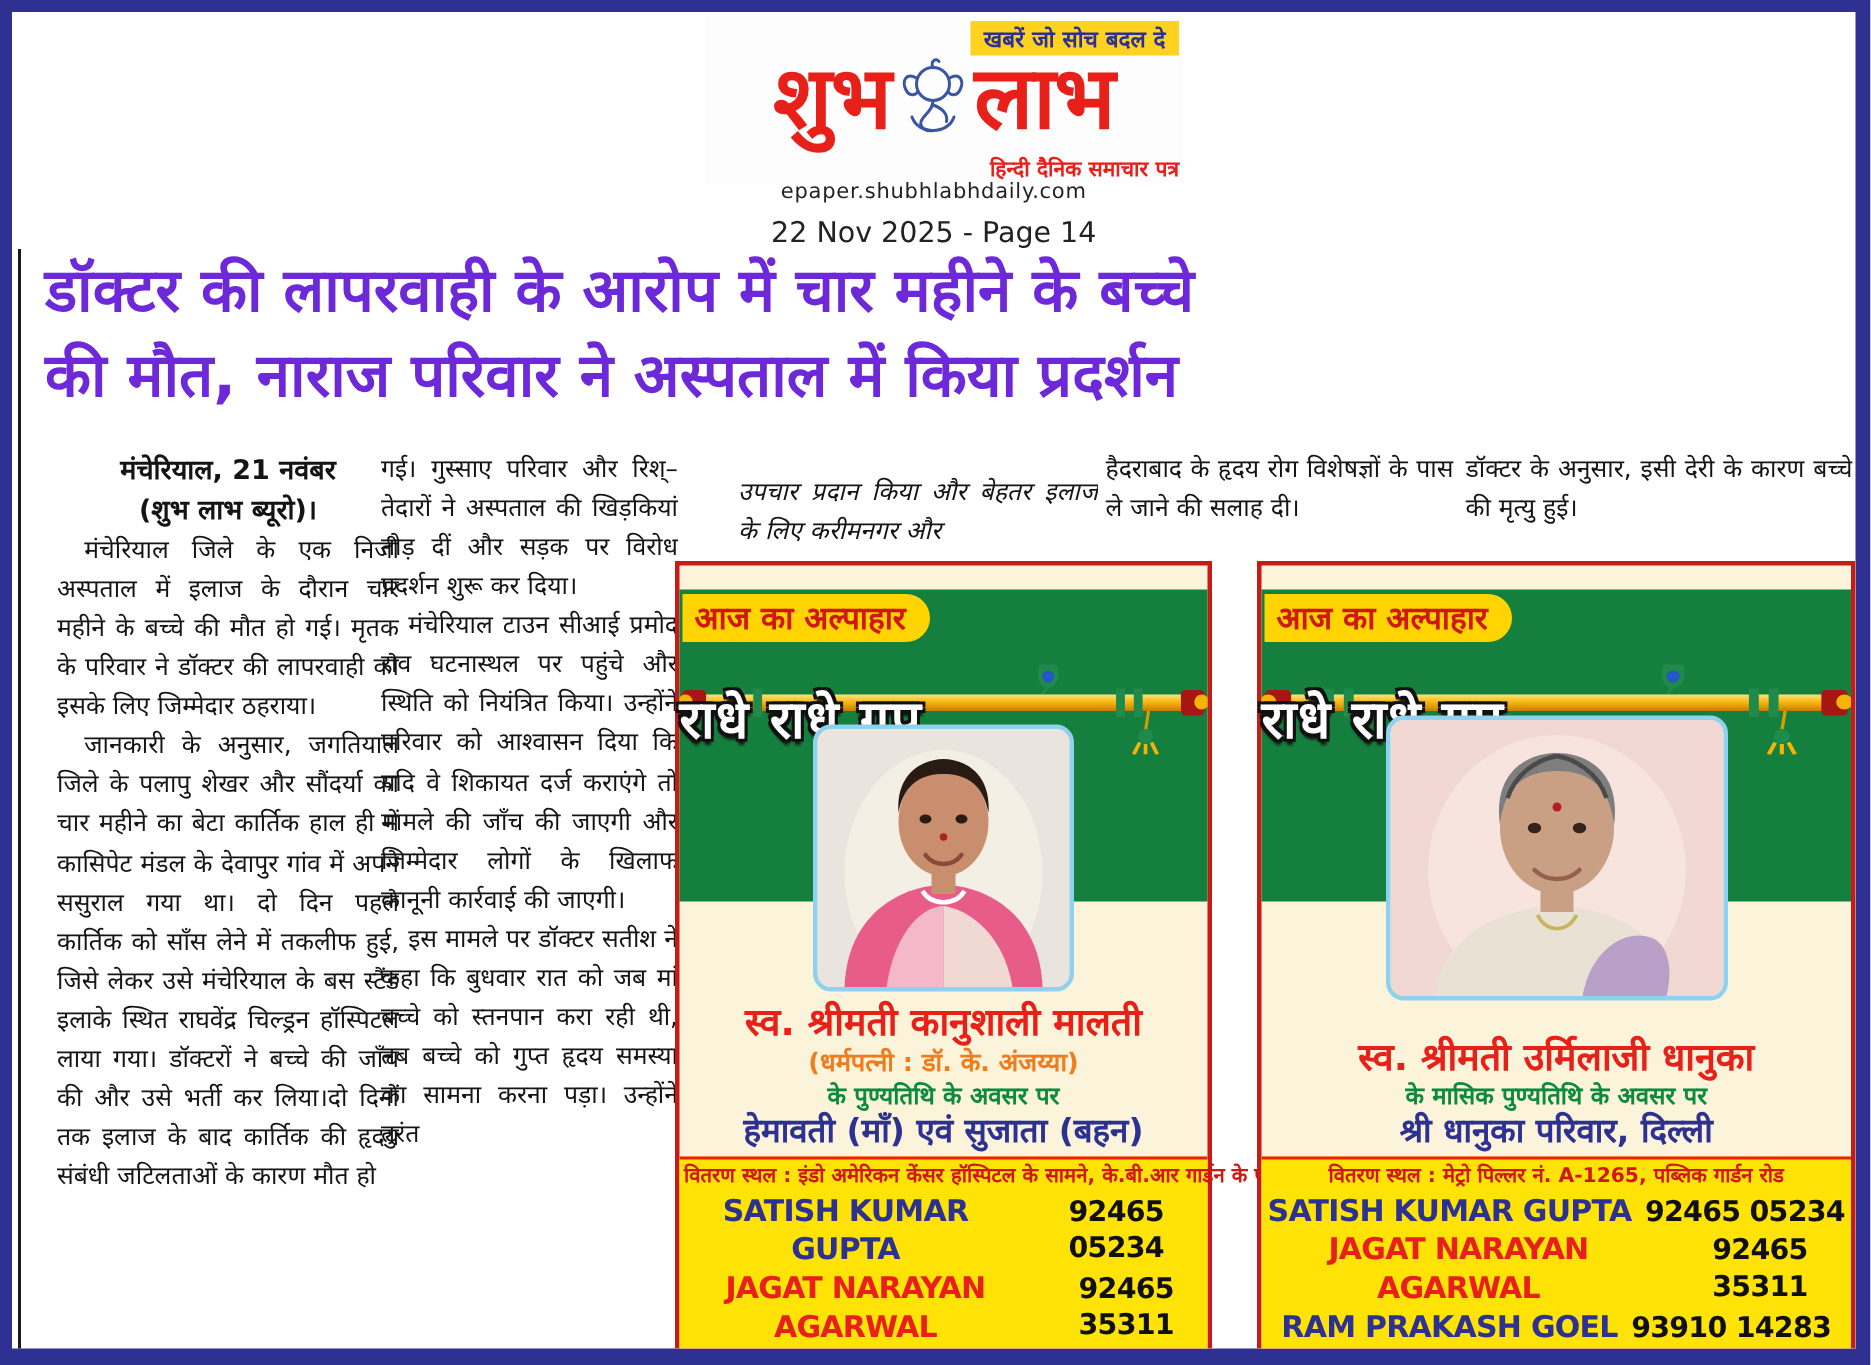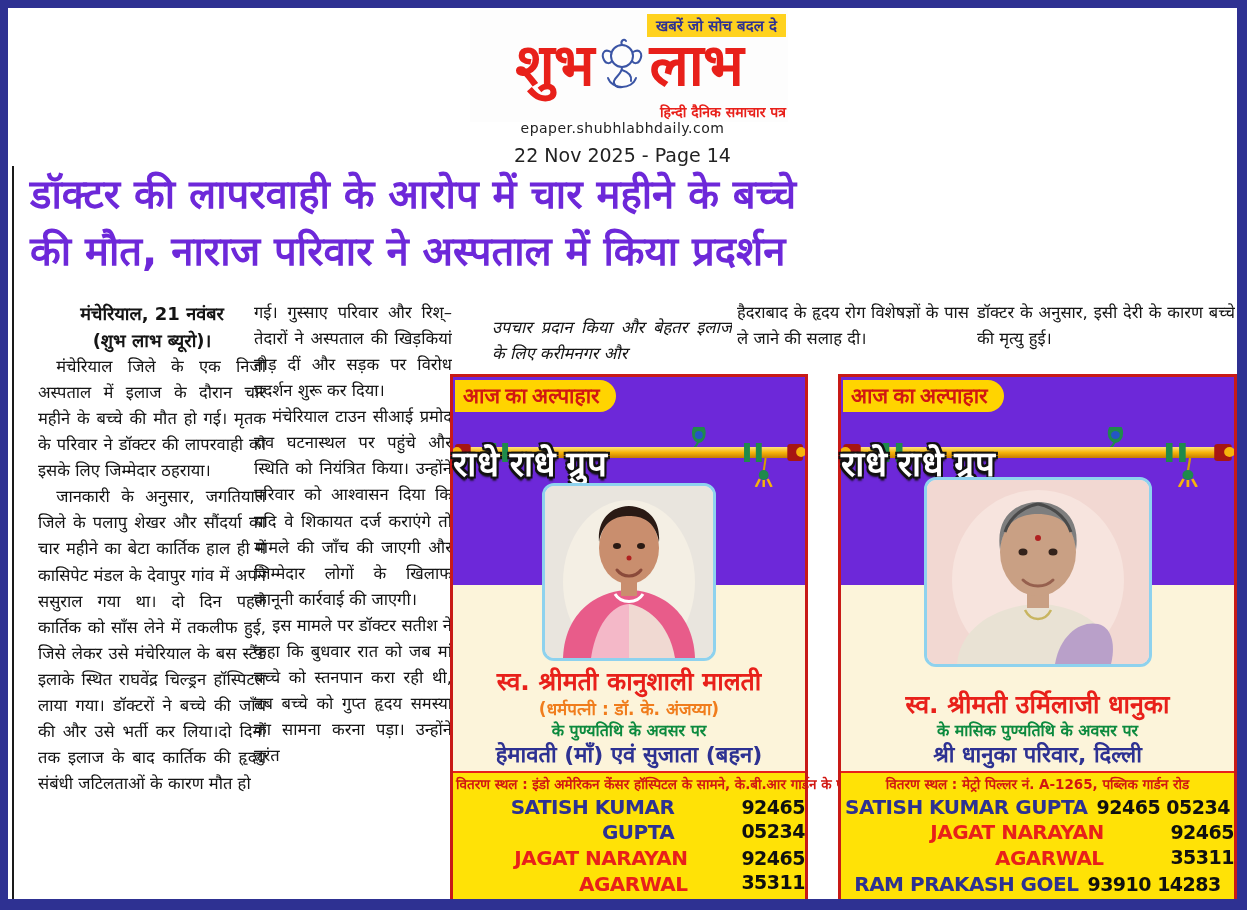"आज का अल्पाहार" .ad-red { background: #6d28d9 -> #15803d; font-family: Liberation Serif, serif -> none; top: 0 -> 16px }
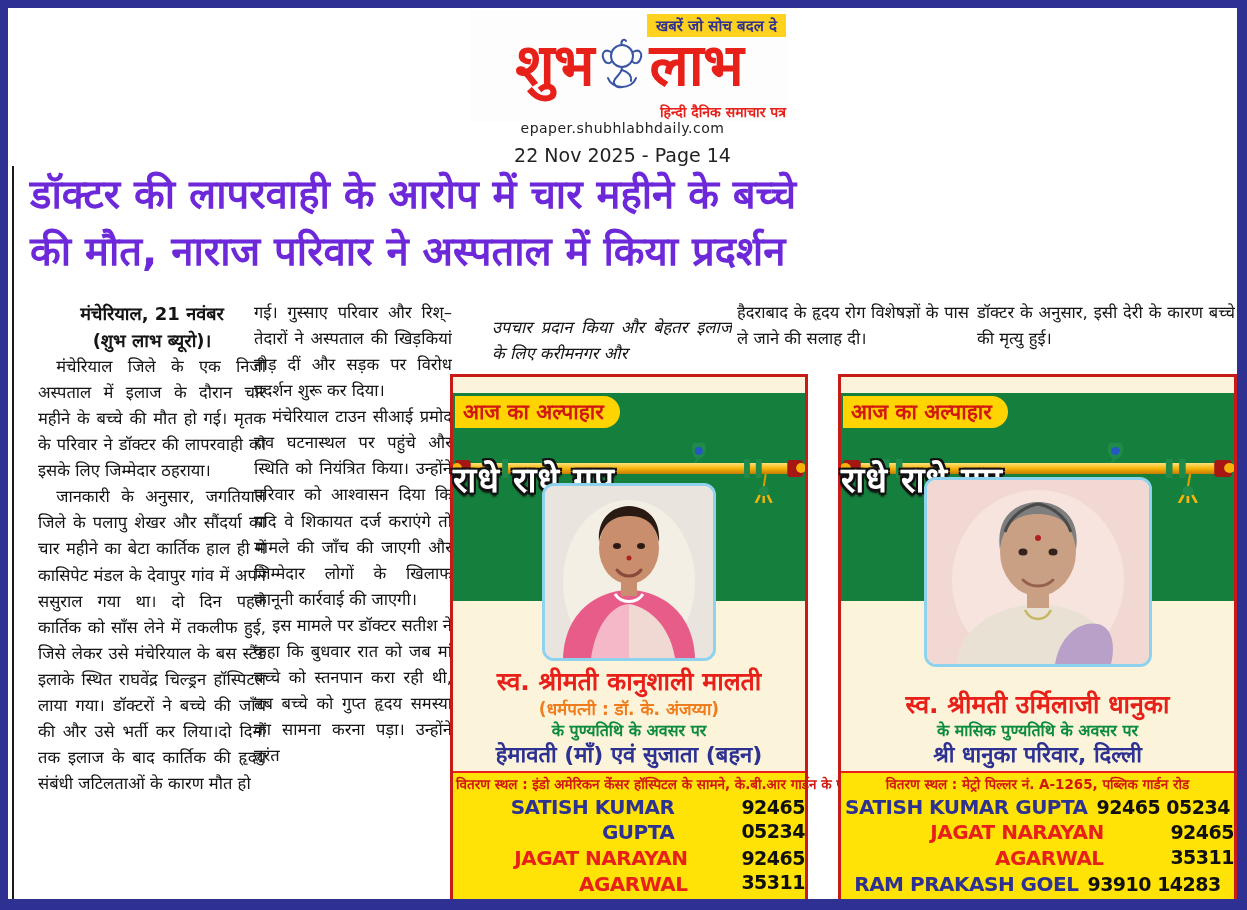"SATISH KUMAR GUPTA" .contact-row { text-align: right -> none }
